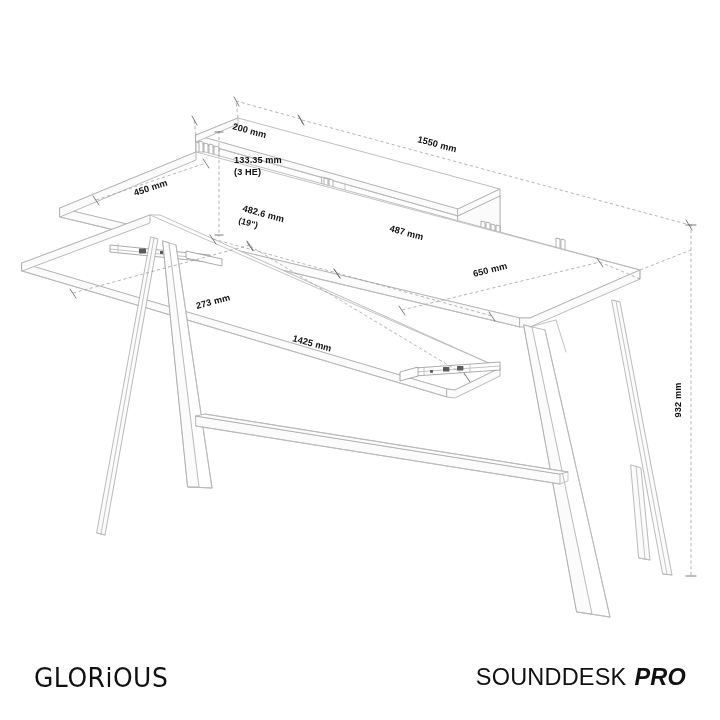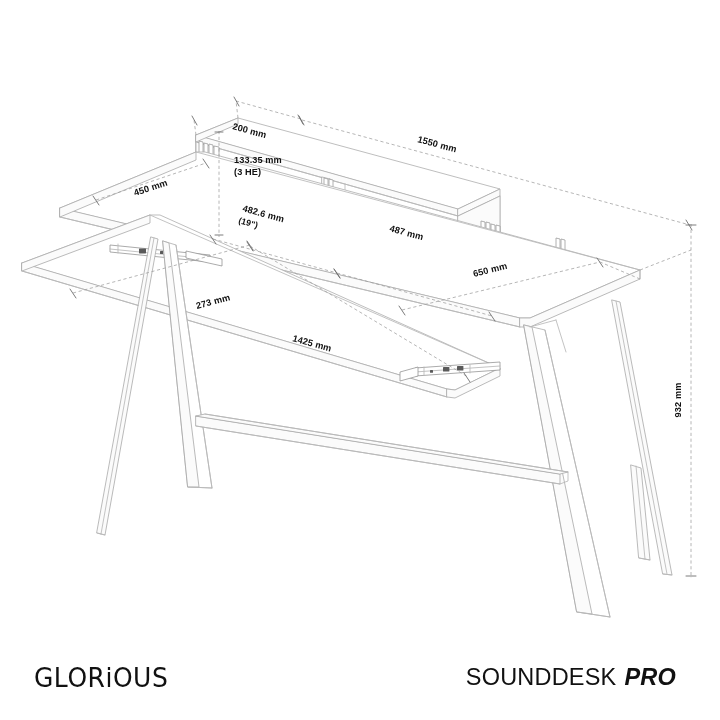"GLORiOUS" #footer { padding: 0 44px 10px 34px -> 0 34px 10px 34px }
